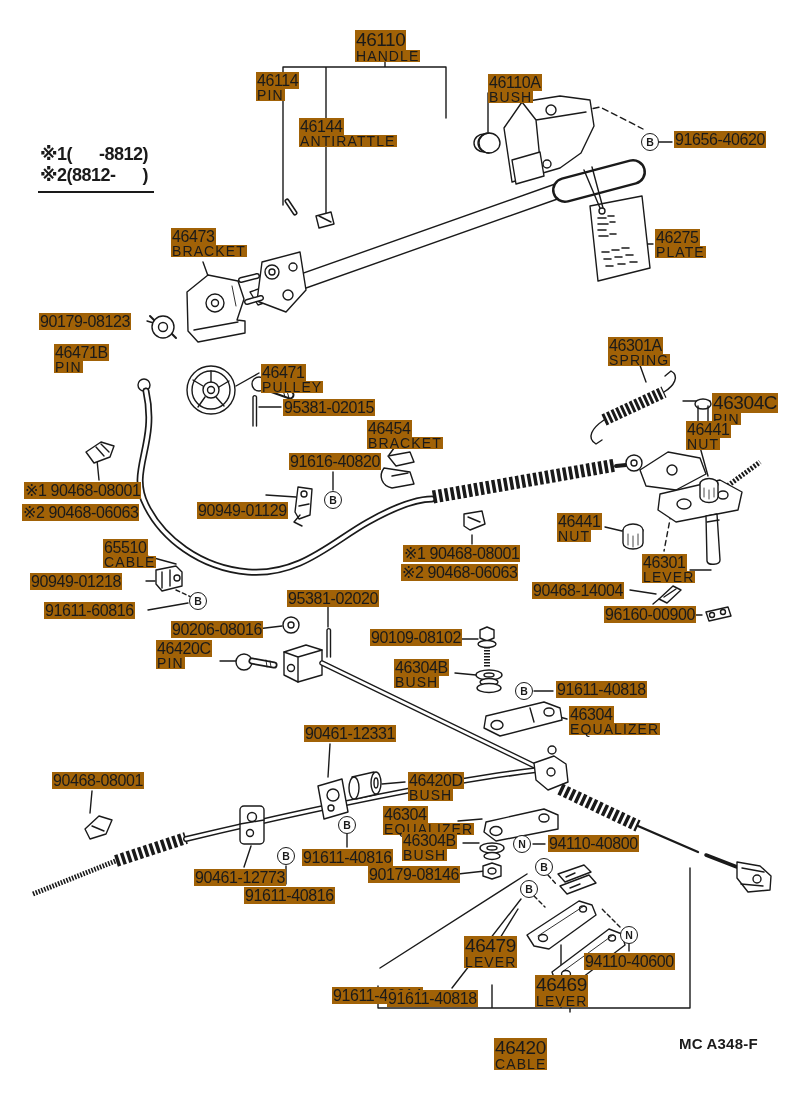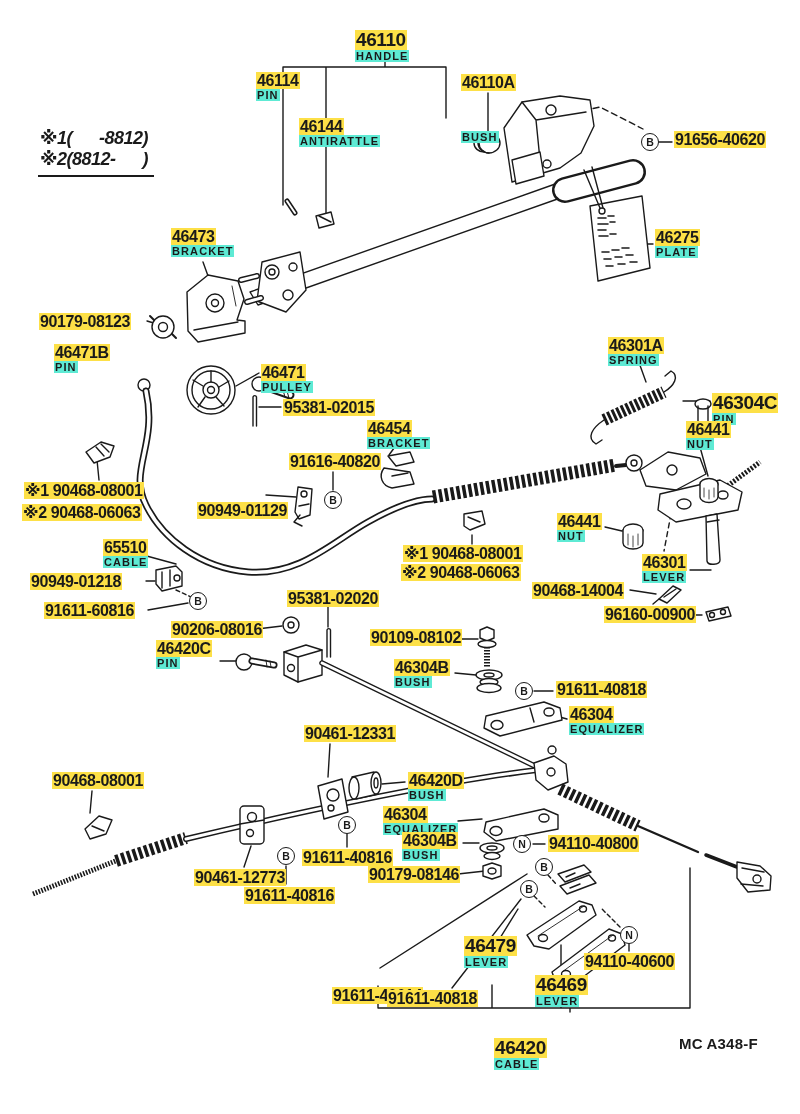"46110" .lbl .code { background: #fde047 -> #a16207; font-weight: 700 -> 400 }
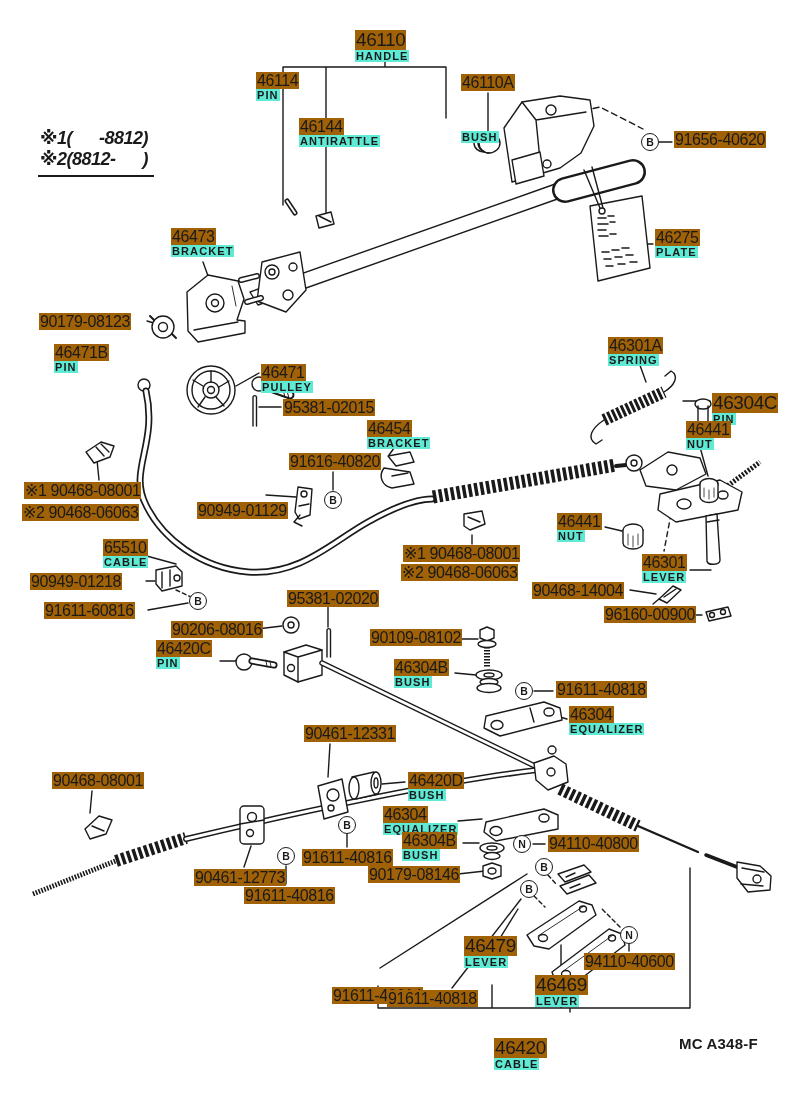"HANDLE" .lbl .pname { background: #5eead4 -> #a16207; font-size: 11px -> 14px; font-weight: 700 -> 400 }
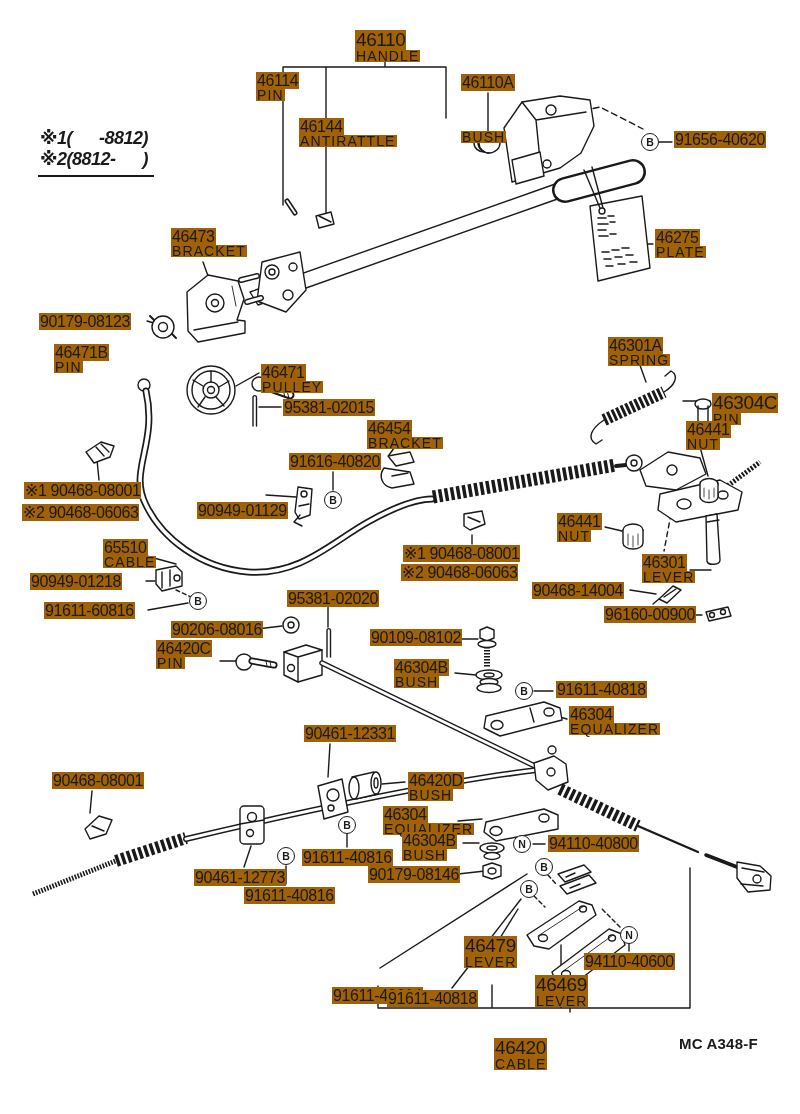"46110A" div.lbl { gap: 40px -> none; left: 461px -> 488px }
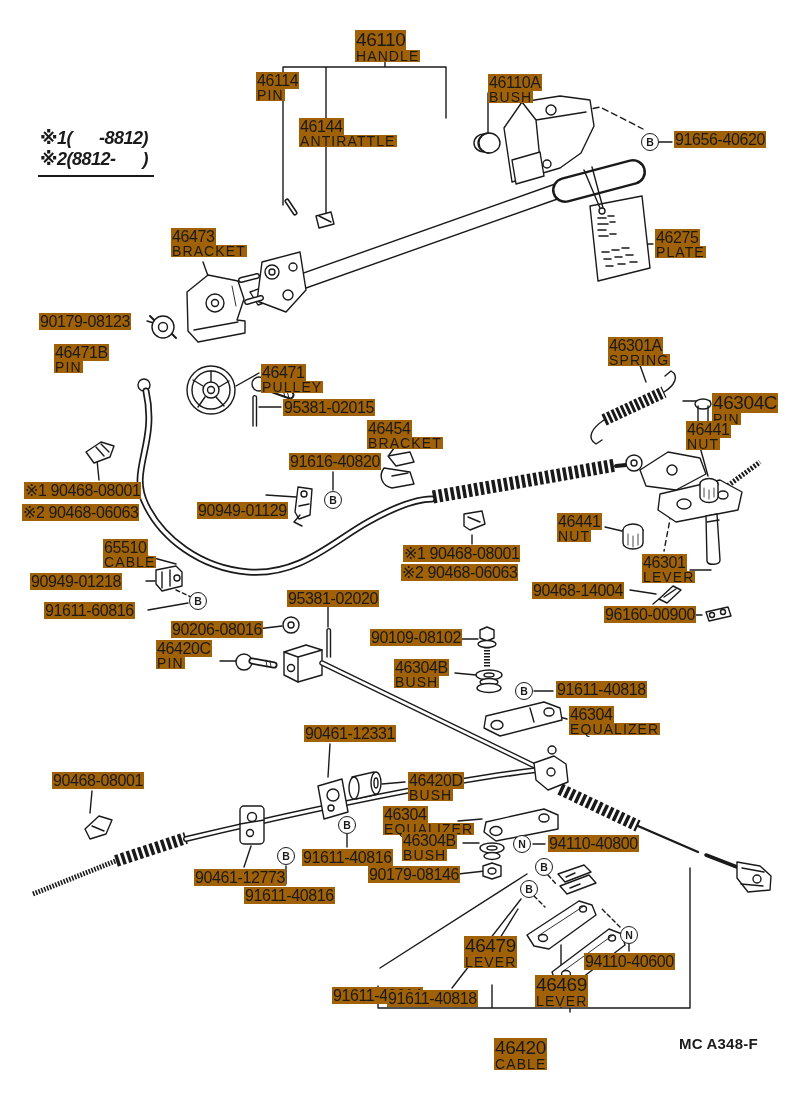"※1( -8812)" .notes { font-style: italic -> none; top: 128px -> 144px }
